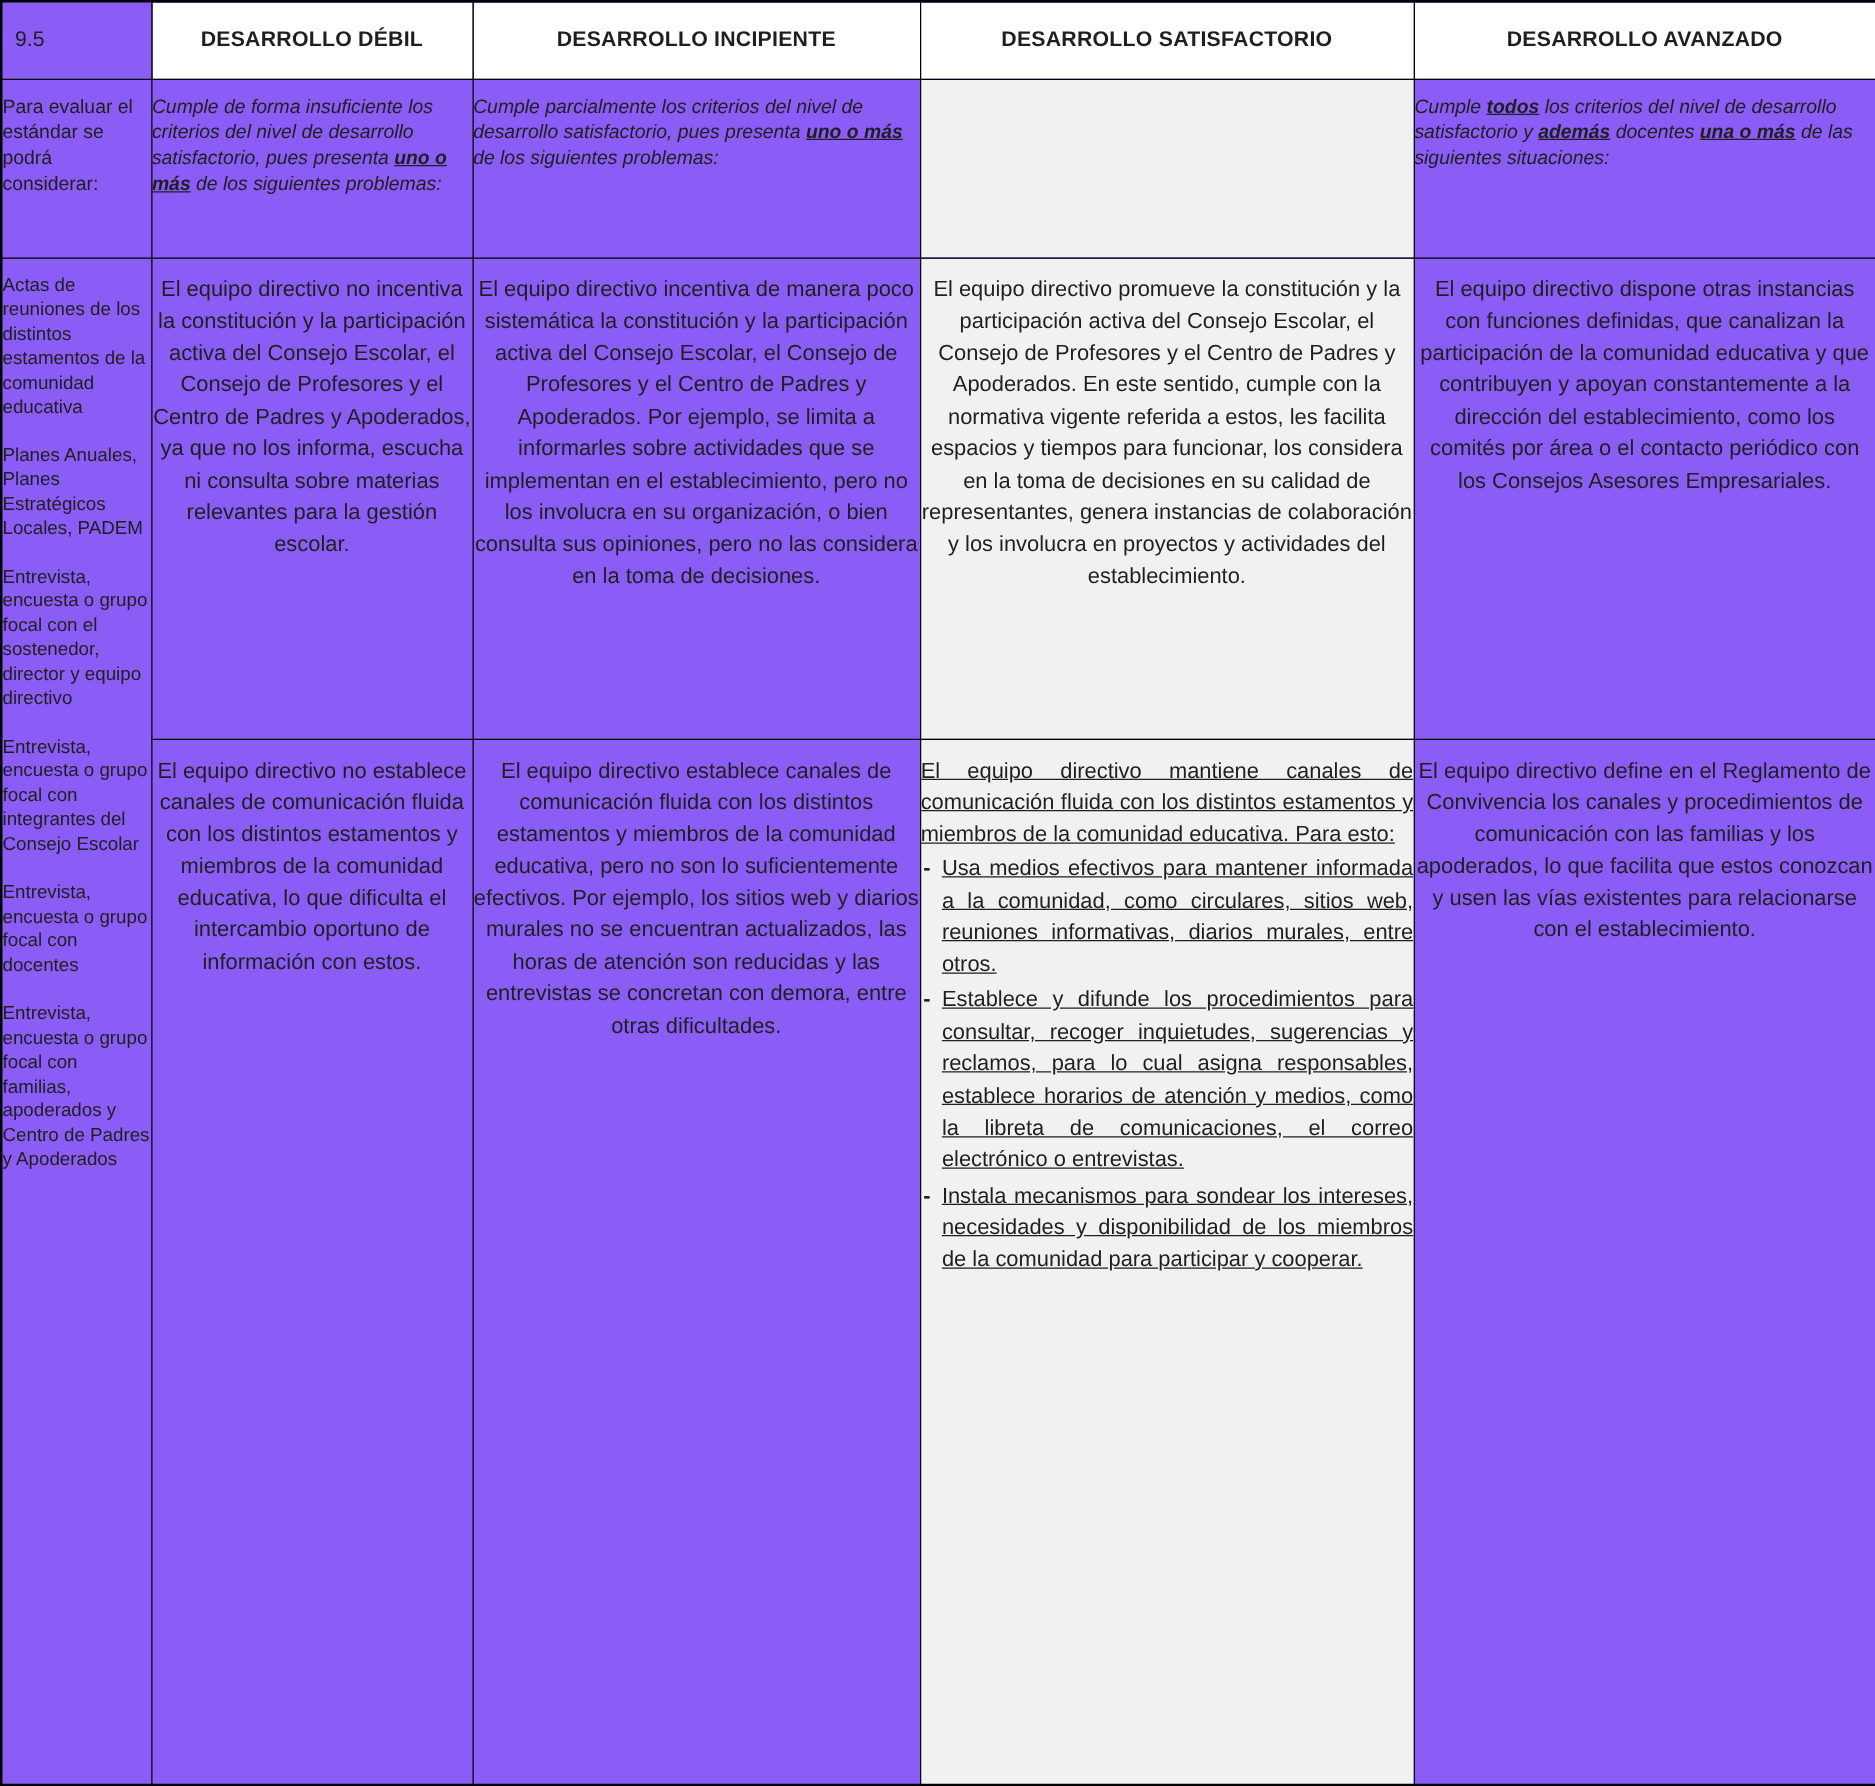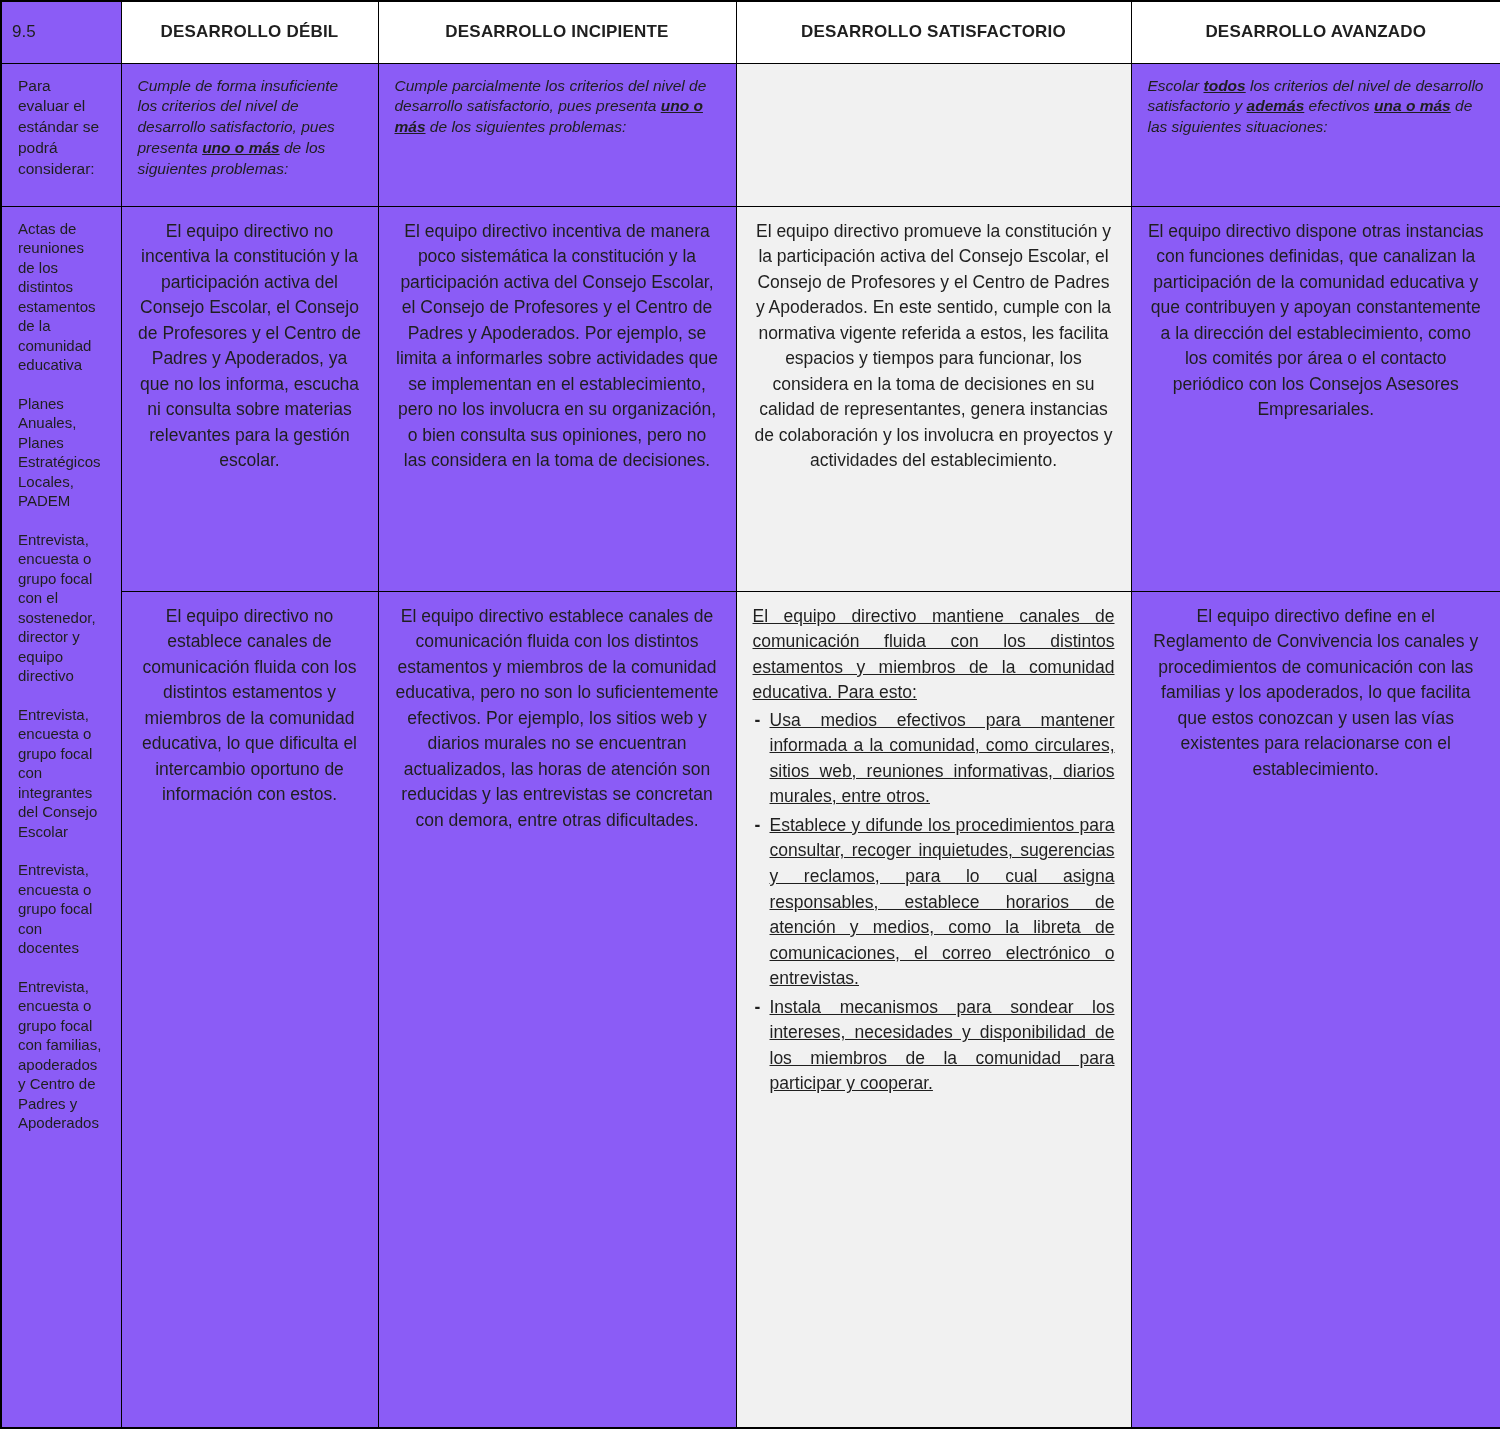"Para evaluar el estándar se" table.rubric td, table.rubric th { padding: 12px 16px -> 12px 0 }
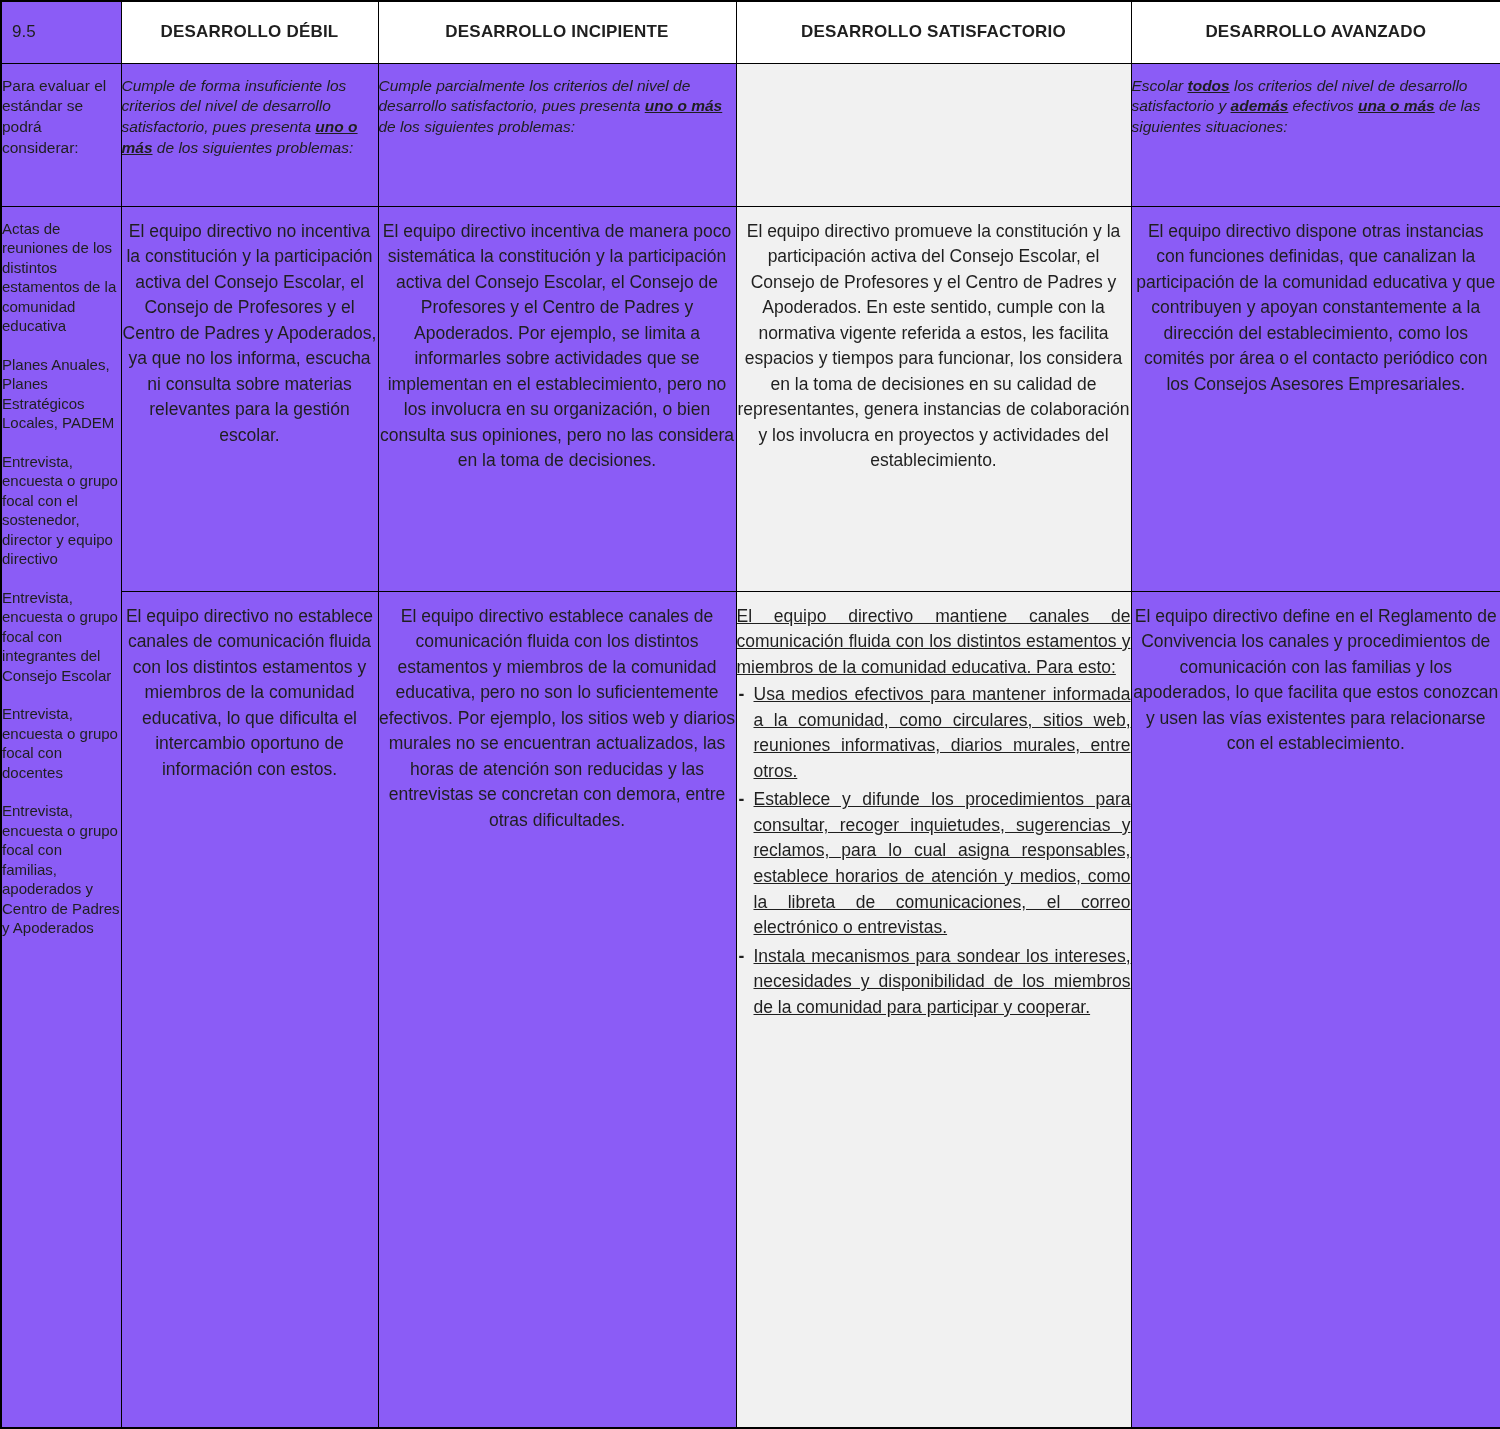"Escolar" span { text: Escolar -> Cumple }
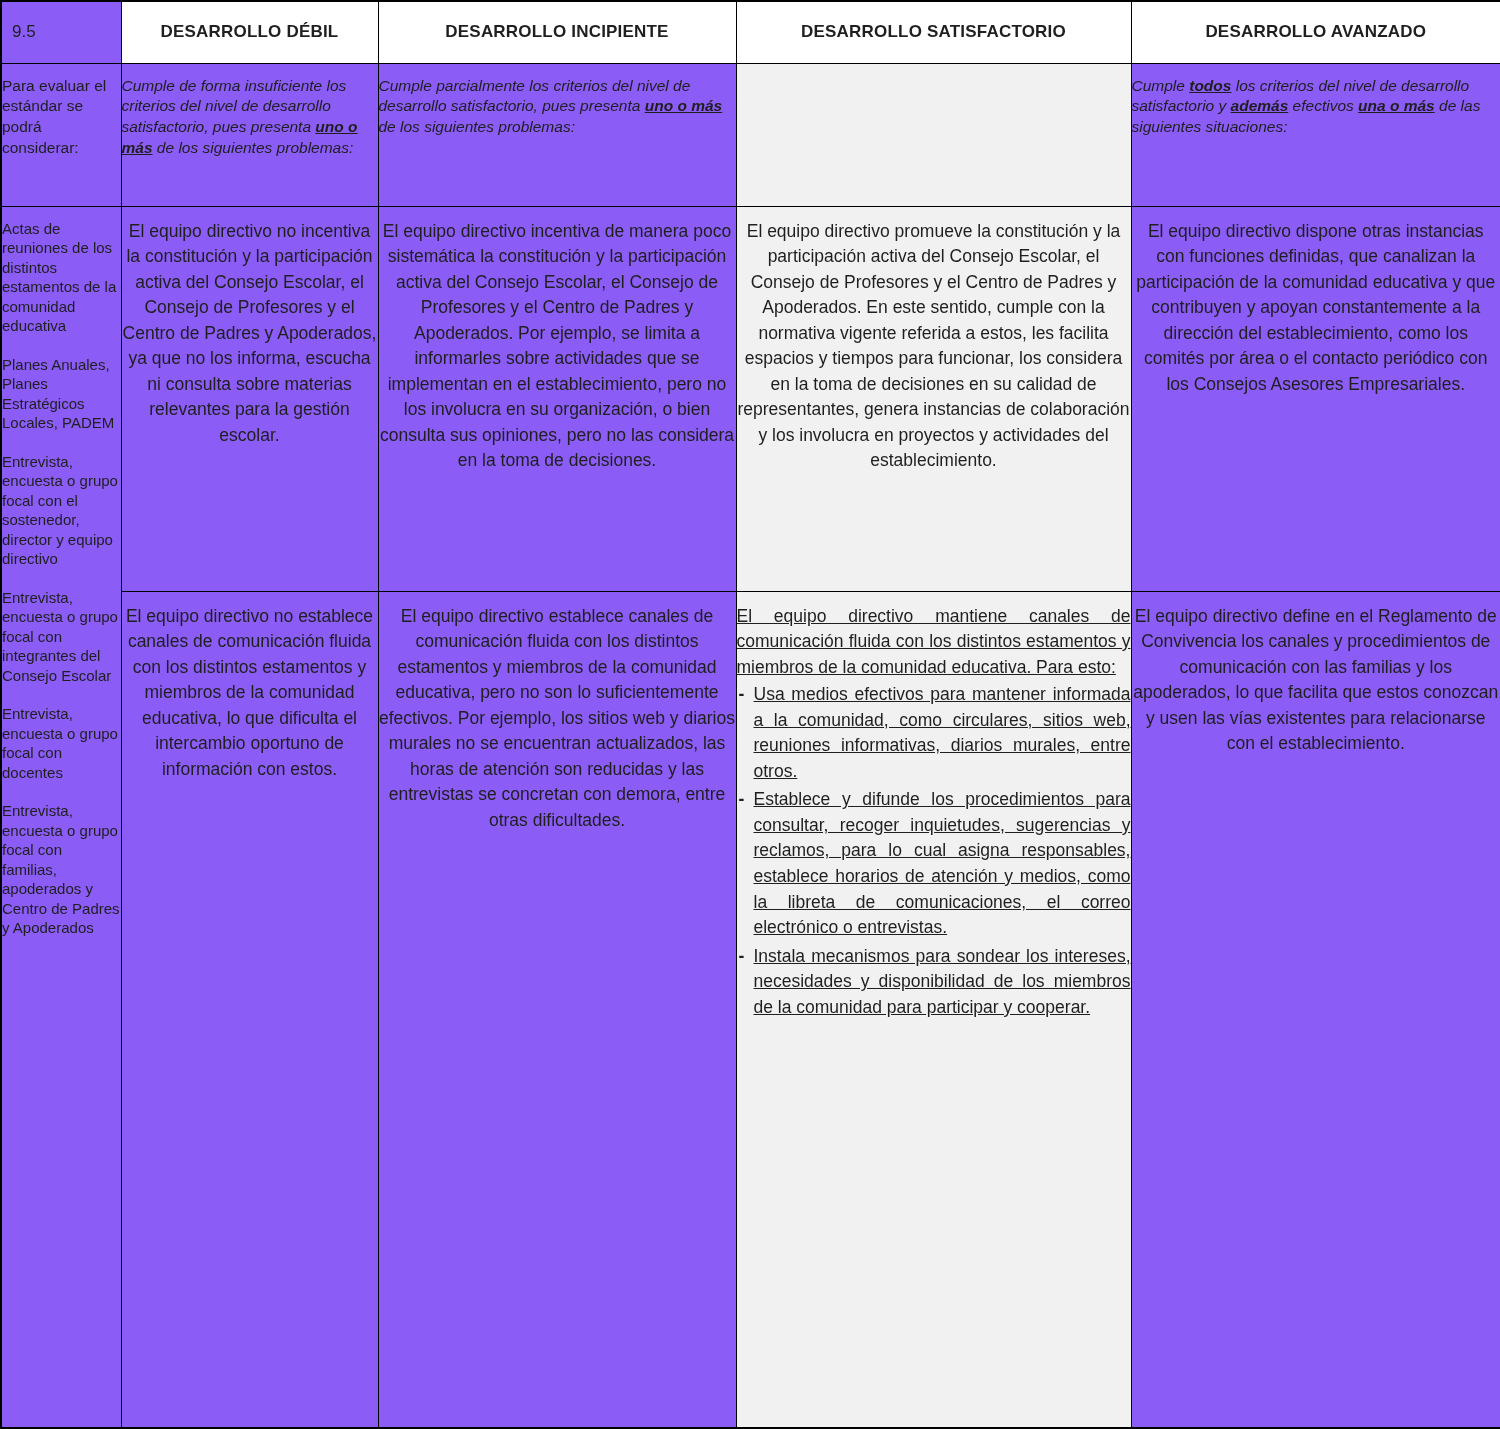"efectivos" span { text: efectivos -> docentes }
